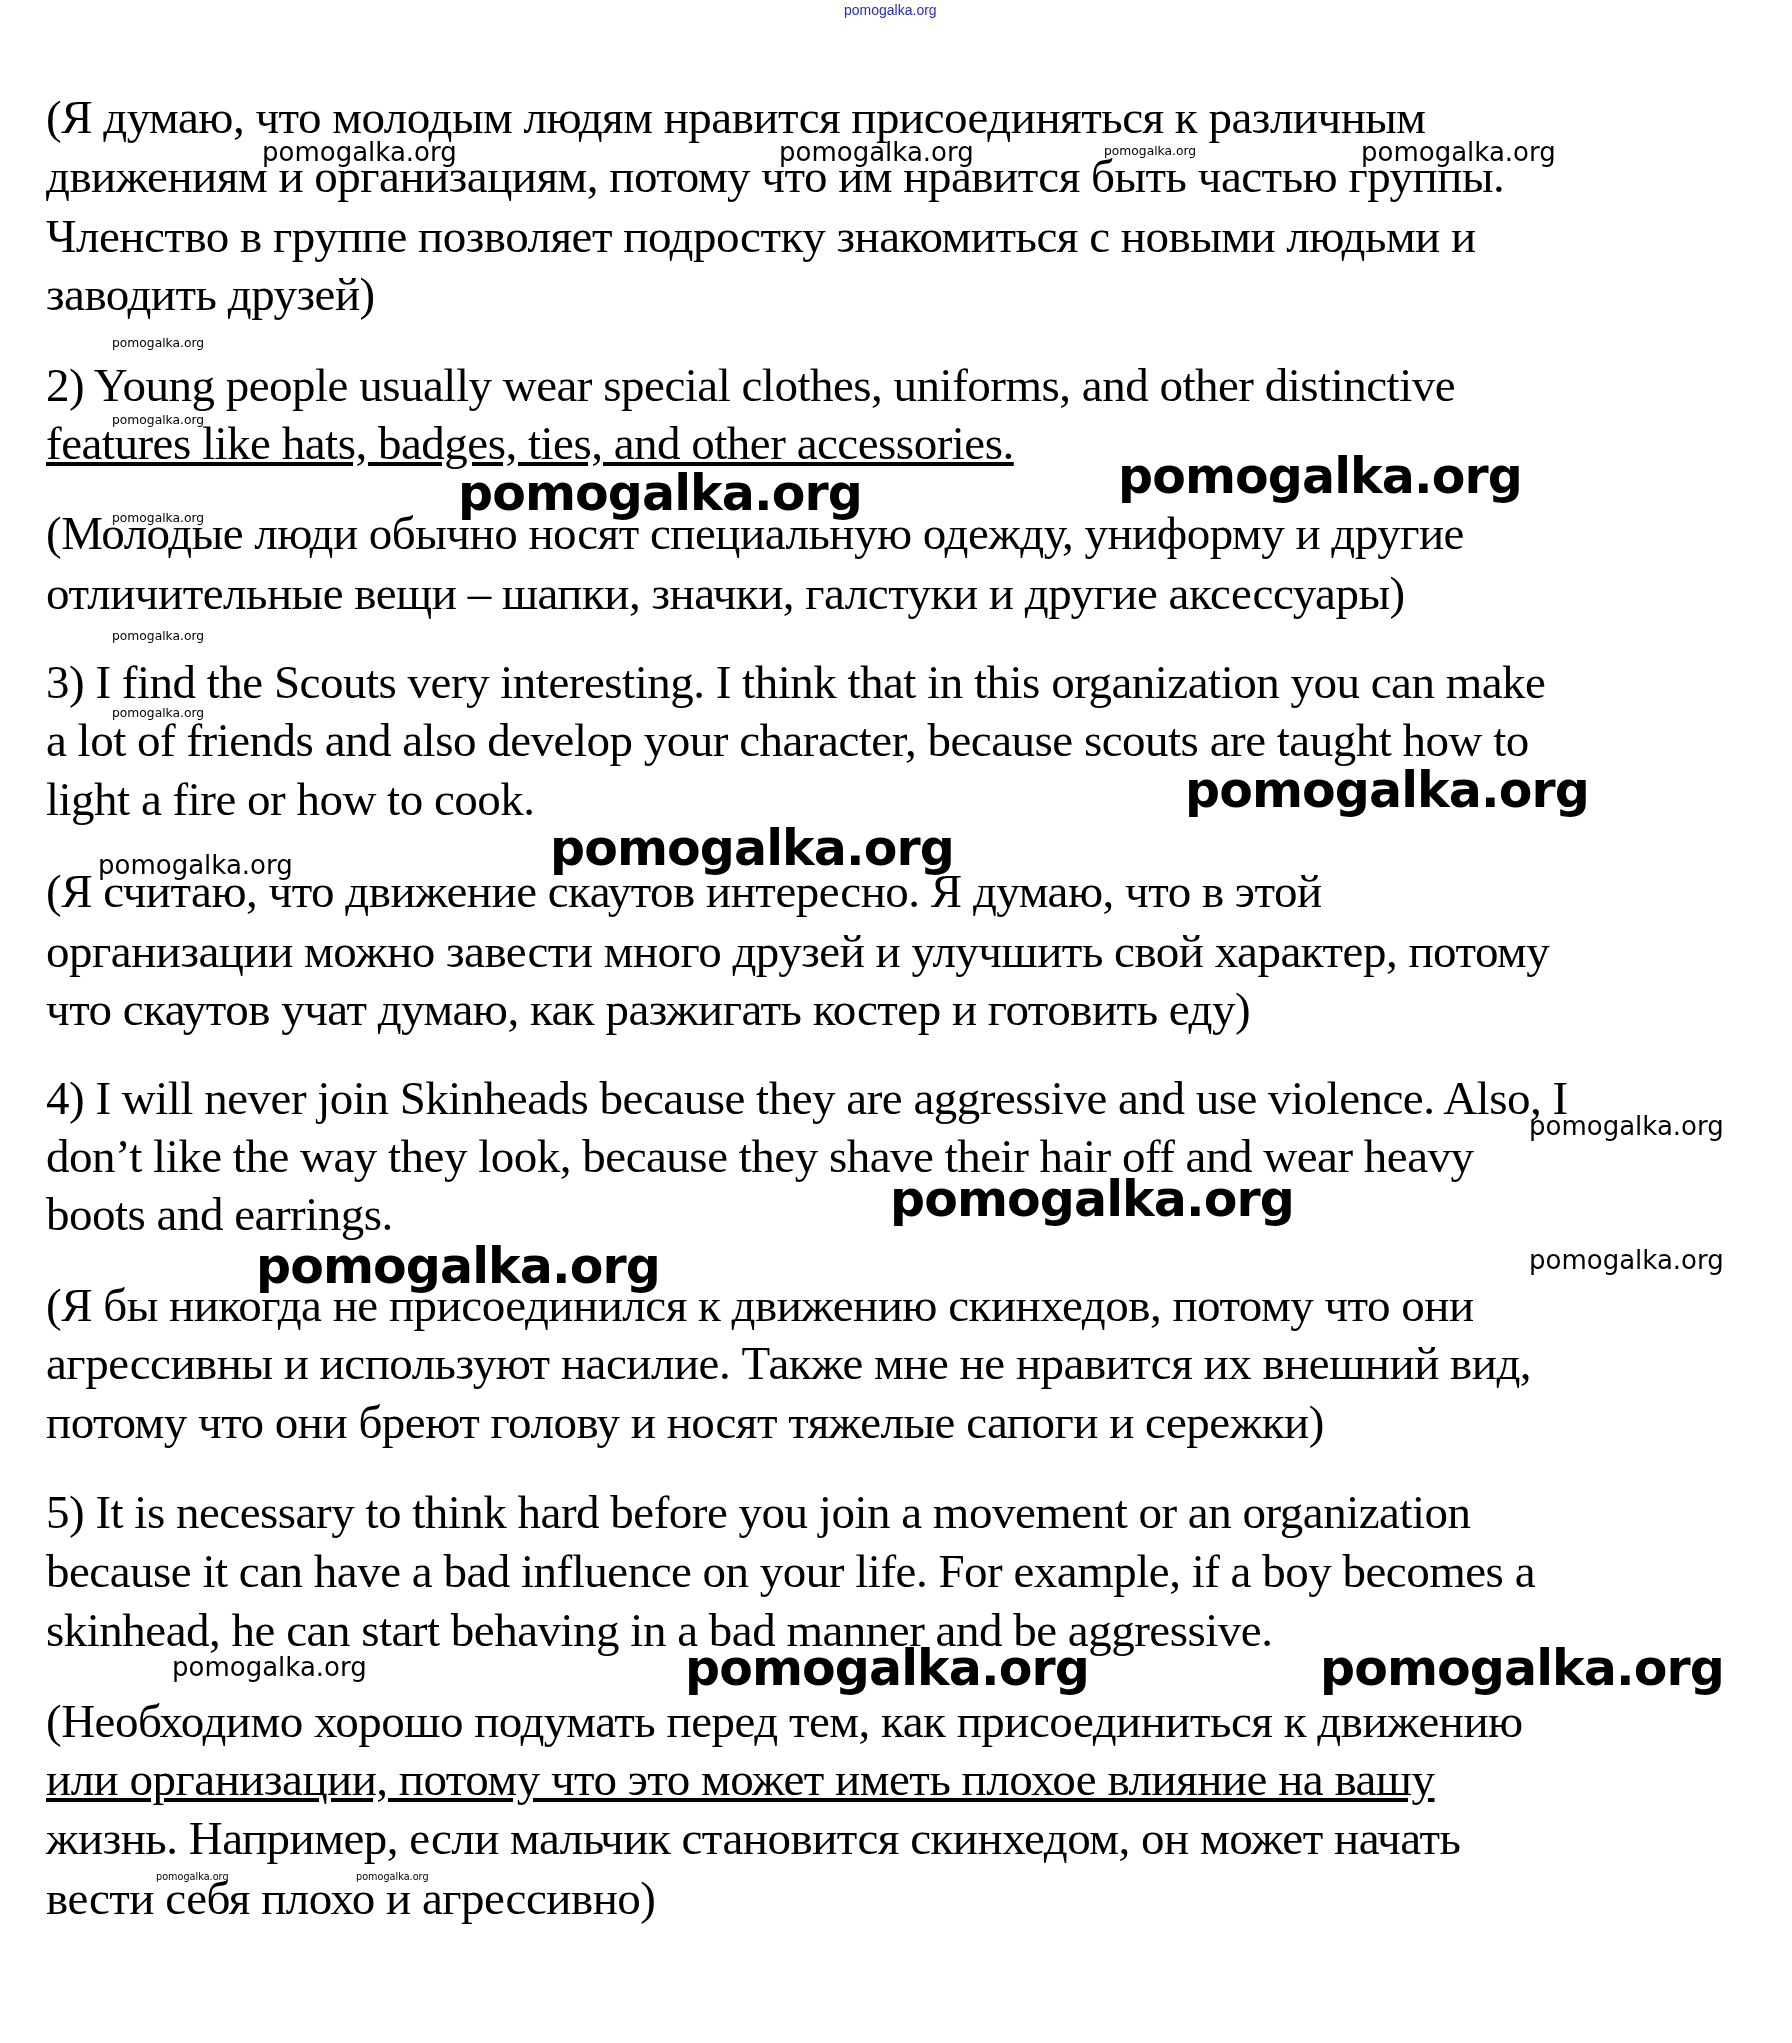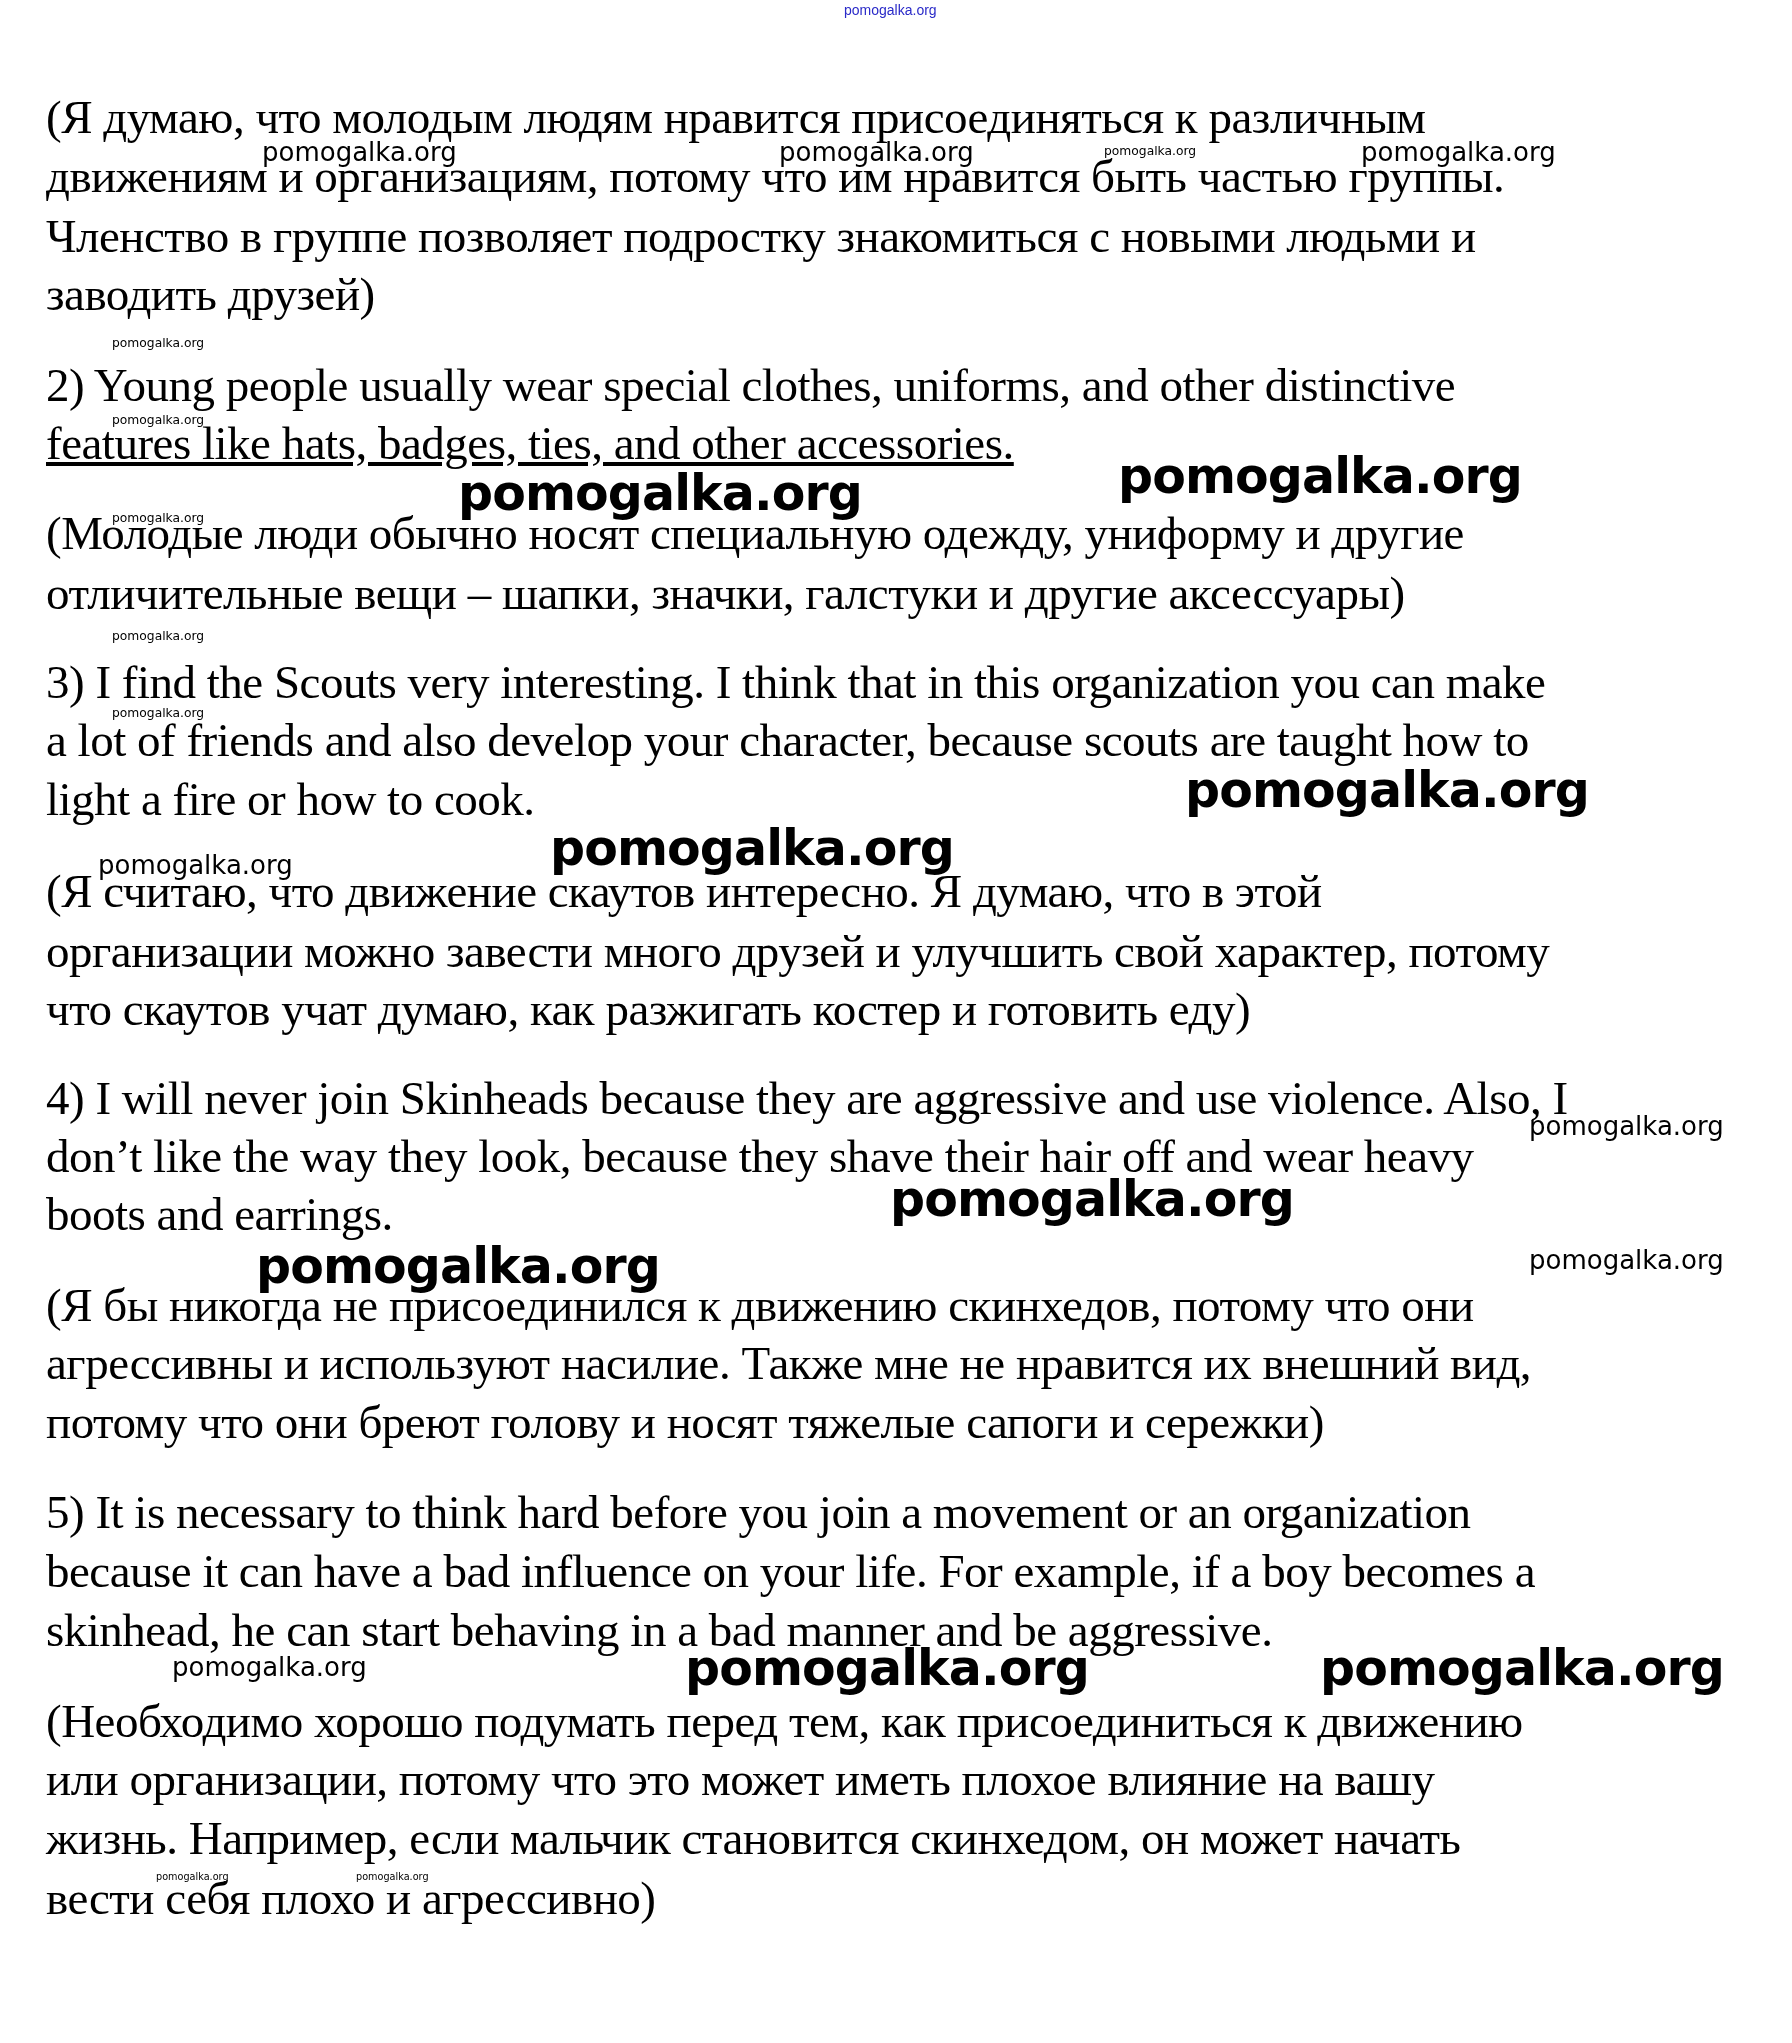"или организации, потому что это" div.line { text-decoration: none -> underline }
